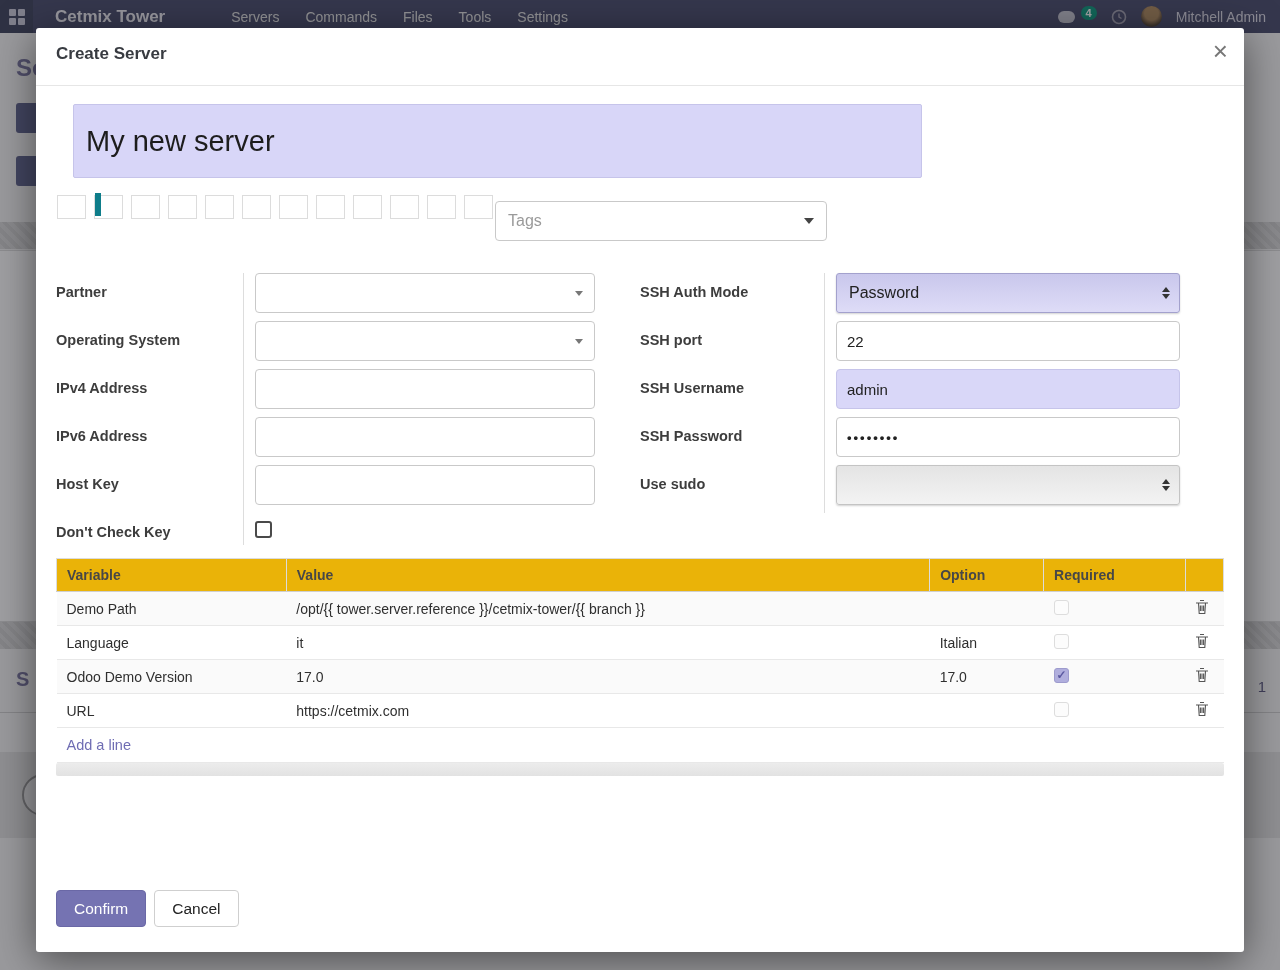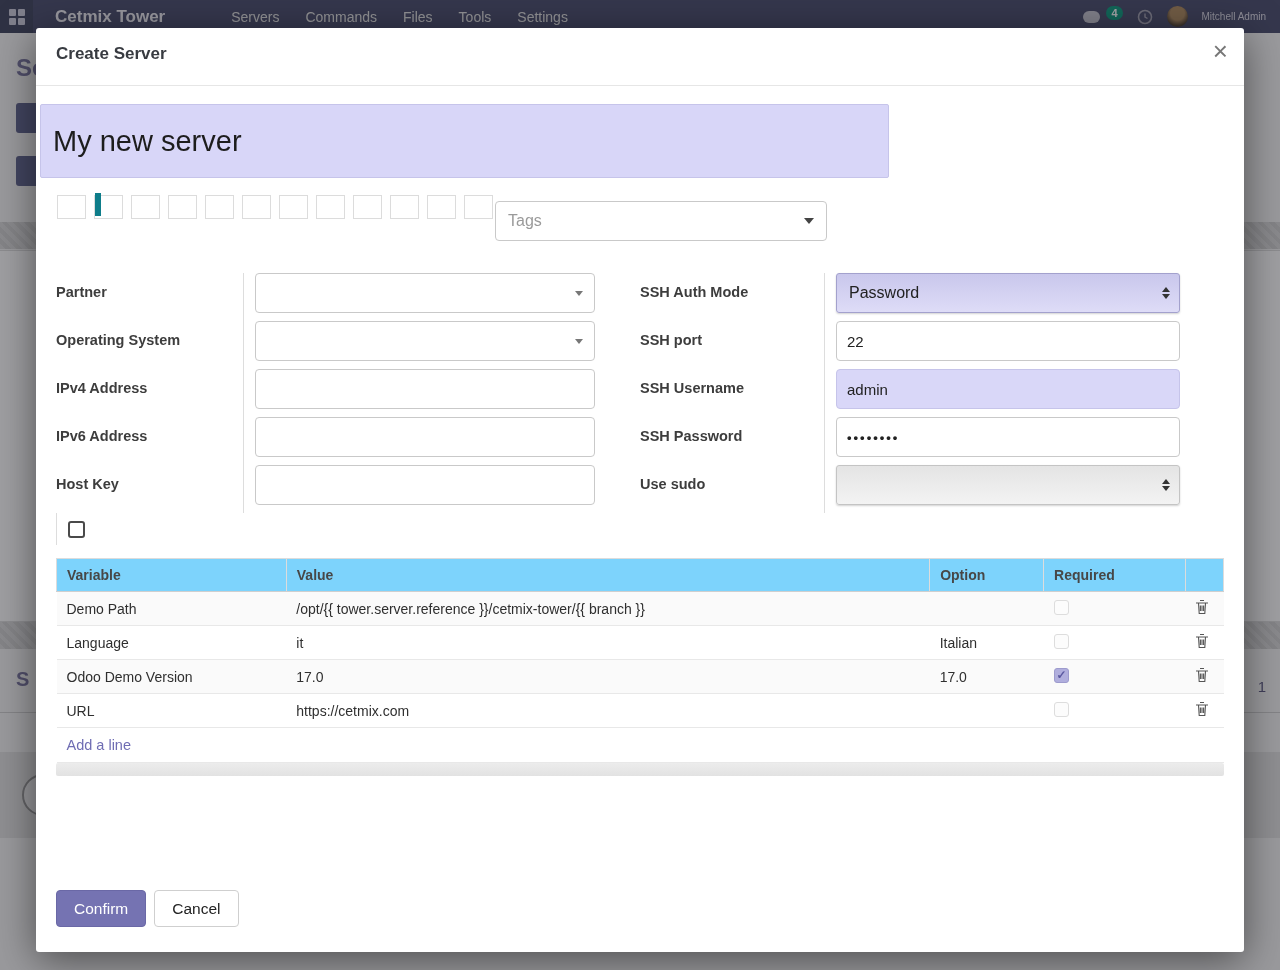"Mitchell Admin" .username { font-size: 10px -> 14px }
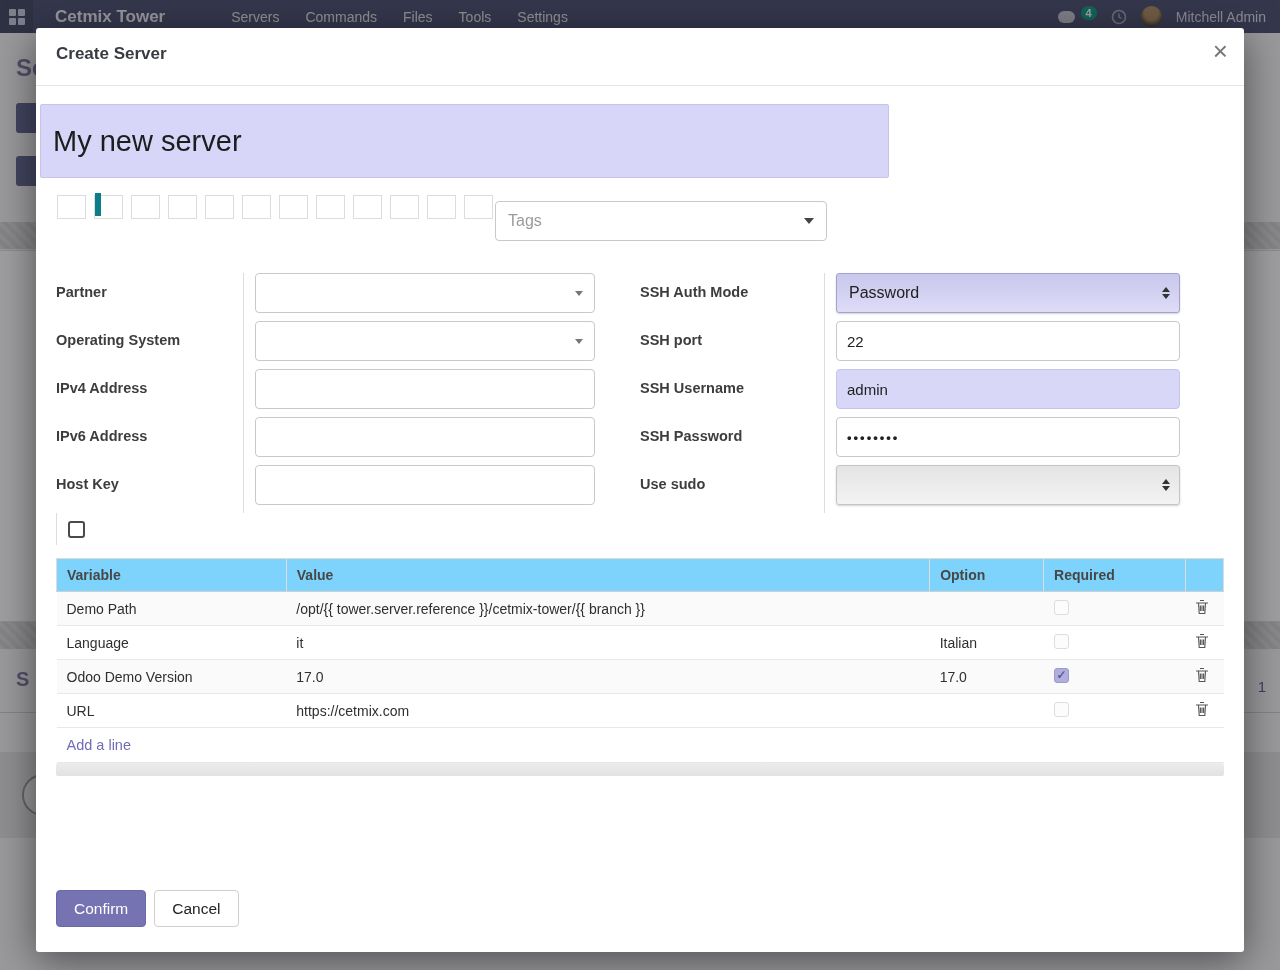"My new server" .name-input { left: 4px -> 37px }
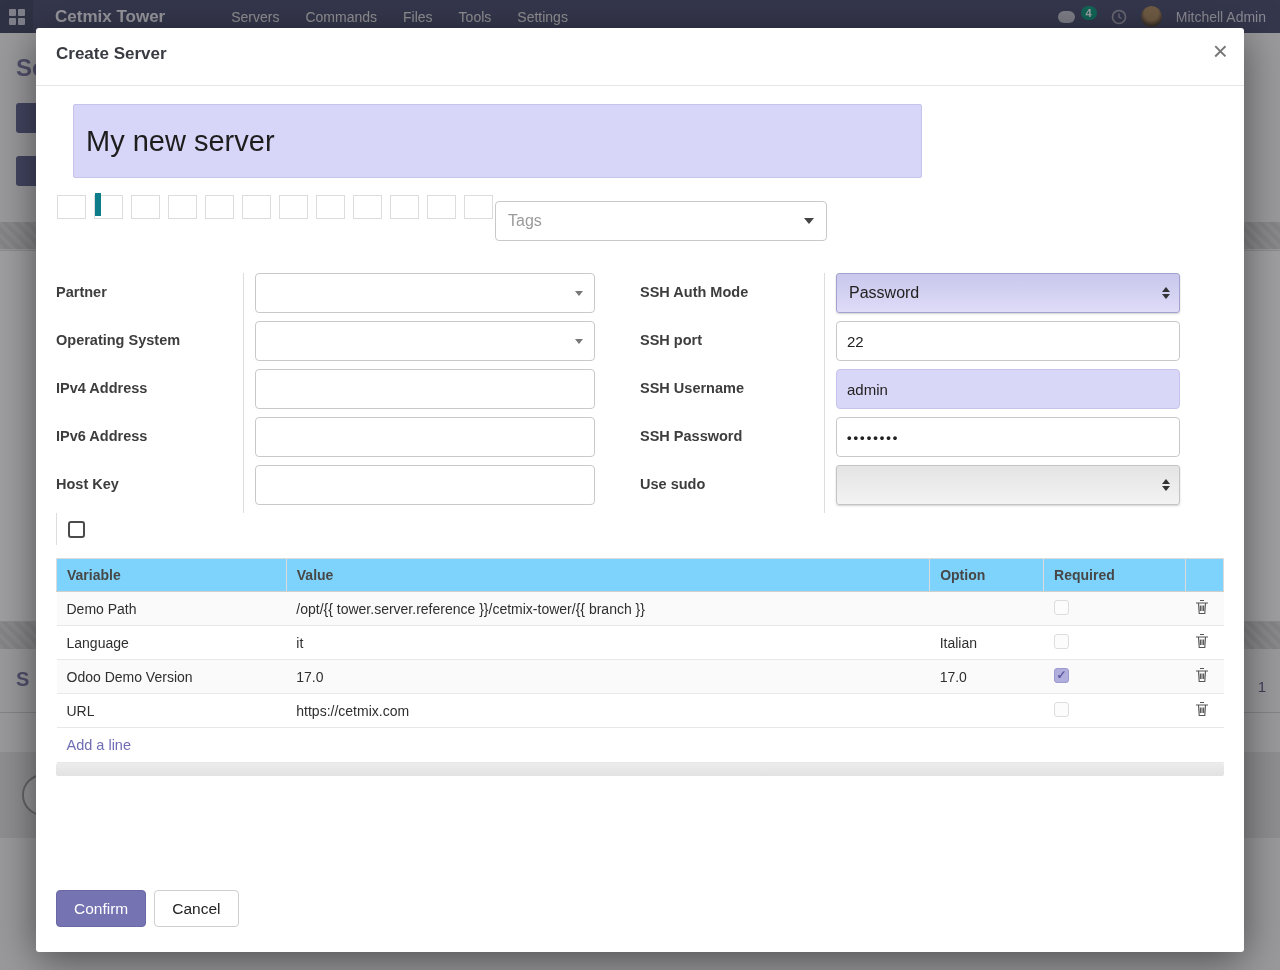"Don't Check Key" div.flabel { html: none -> <div>Don't Check Key</div> }
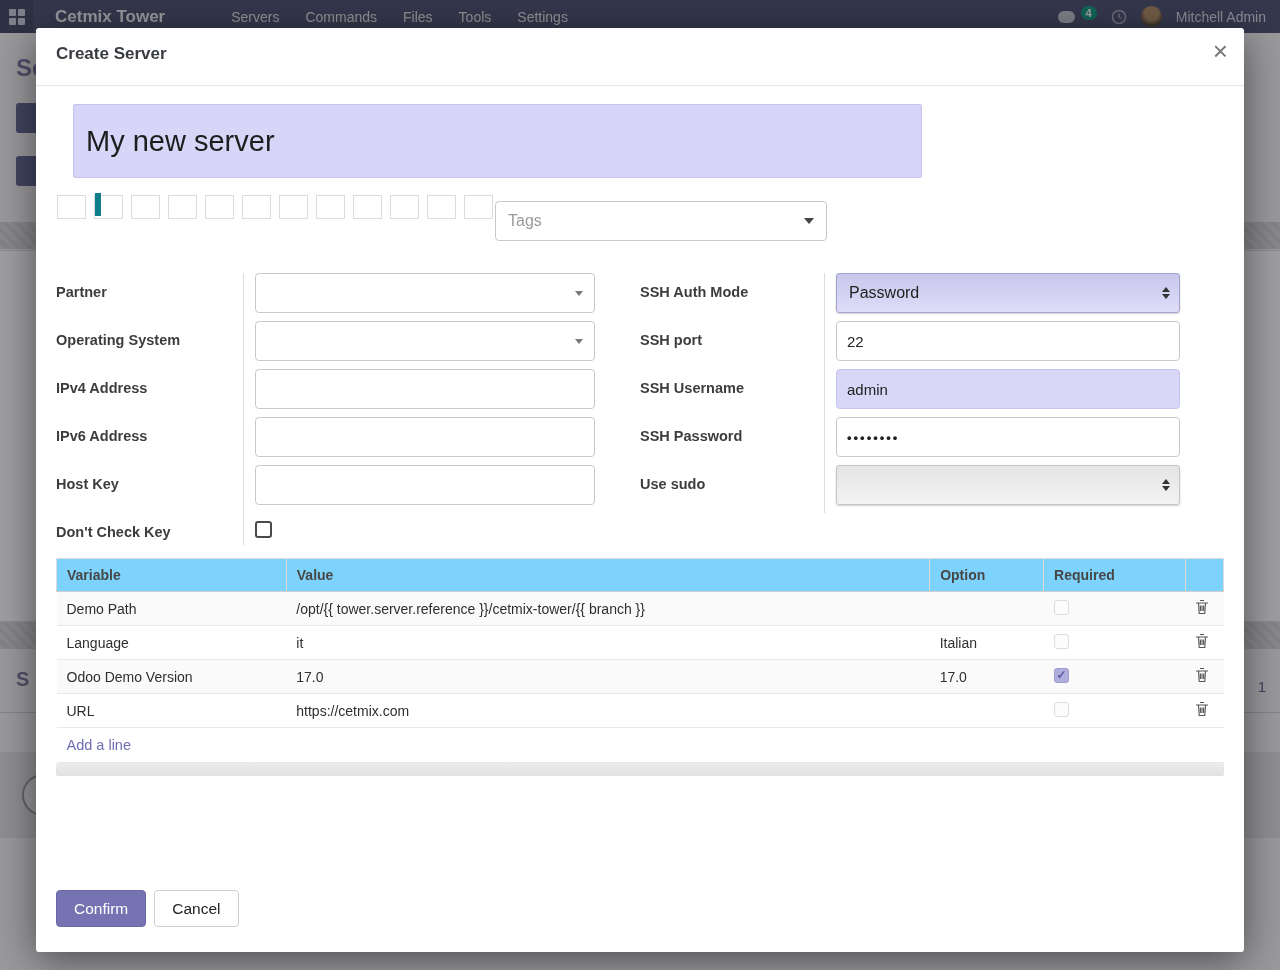"Variable" .vtable th { background: #7dd3fc -> #eab308 }
